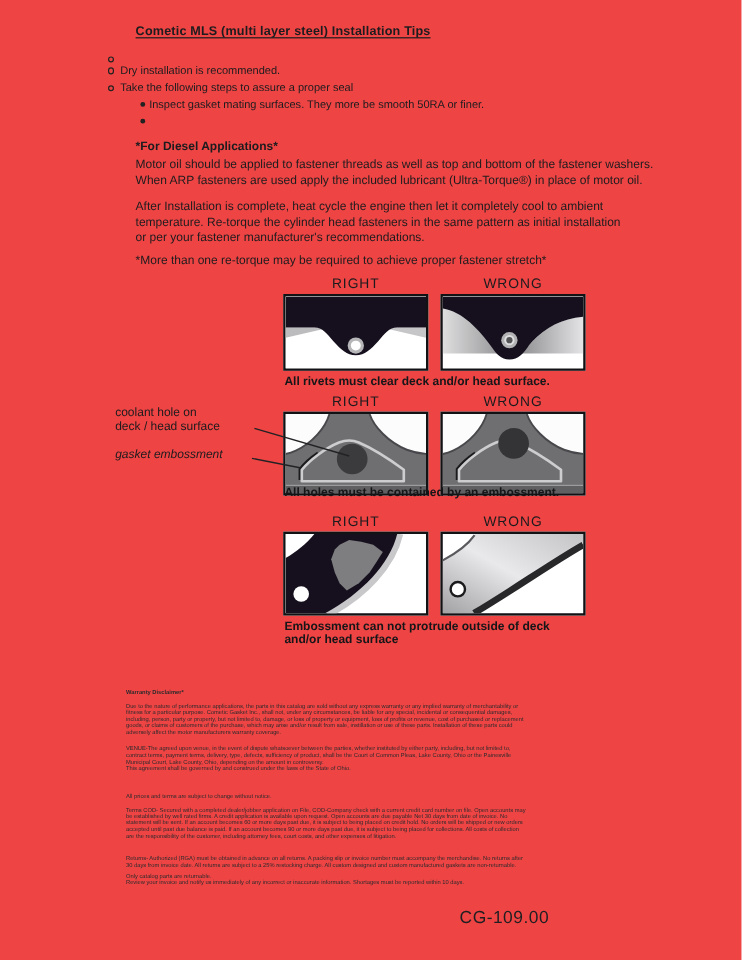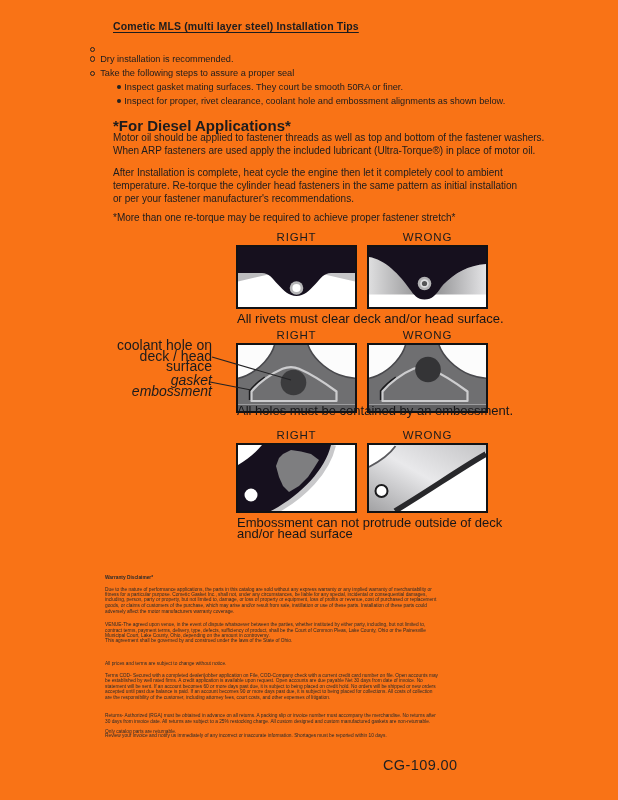"Cometic MLS (multi layer steel)" .page { background: #f97316 -> #ef4444 }
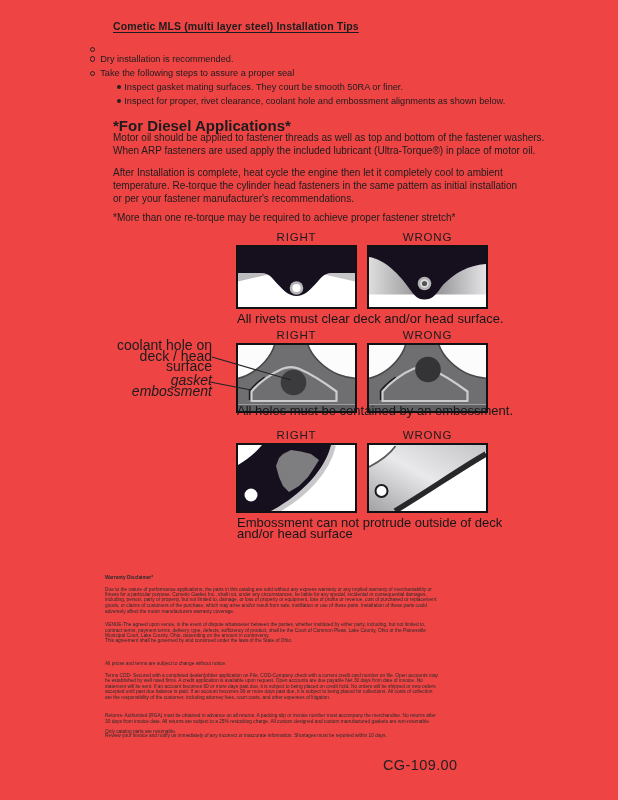"Inspect gasket mating surfaces. They" span { text: court -> more }
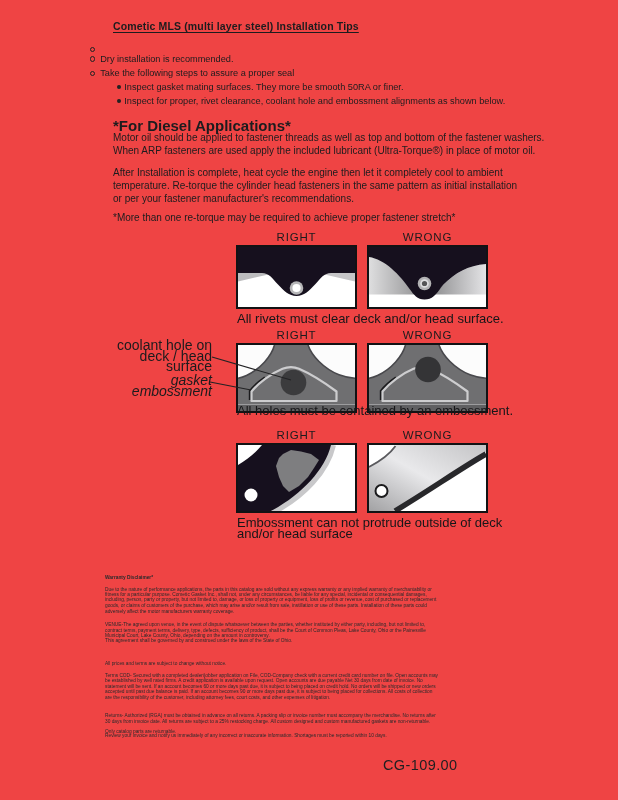"Inspect for proper, rivet clearance," span { html: <span>Inspect for proper, rivet clearance, coolant hole and embossment alignments as shown below.</span> -> none }
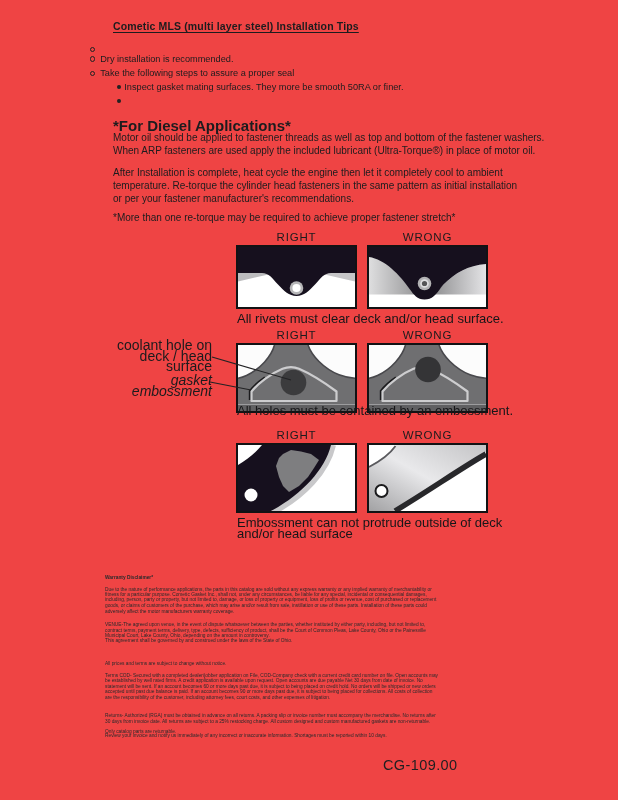"*For Diesel Applications*" .diesel-h { font-size: 15px -> 10px }
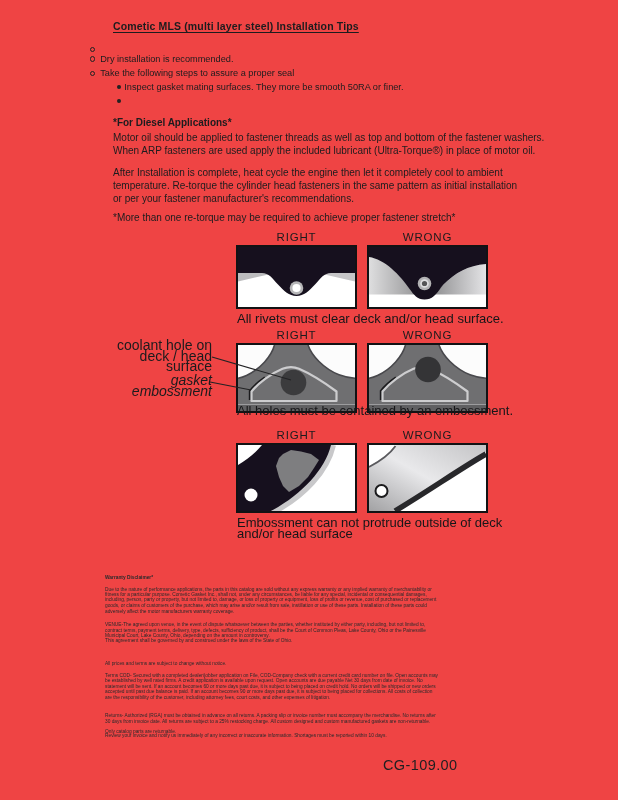"All rivets must clear deck" .caption { font-size: 13px -> 10px; font-weight: none -> bold }
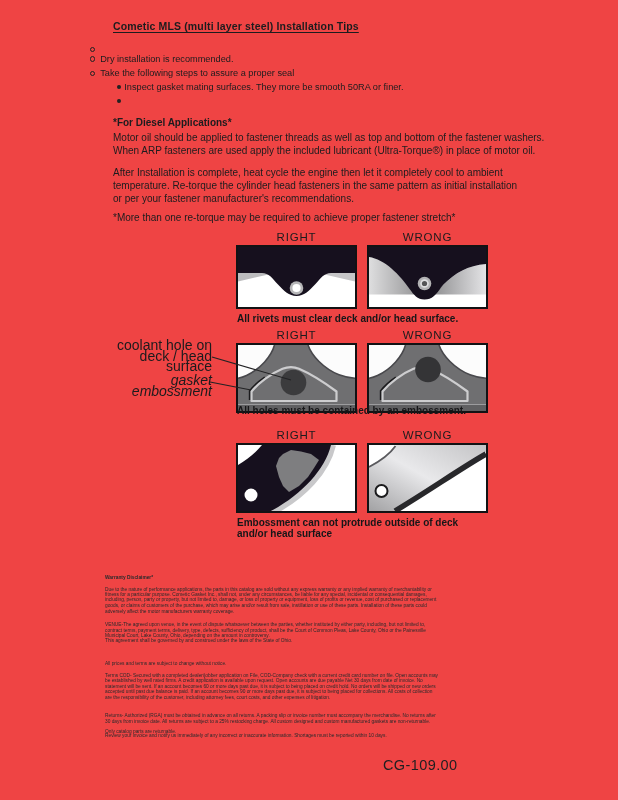"coolant hole on" .sidelabel { font-size: 14px -> 10px; text-align: right -> none }
